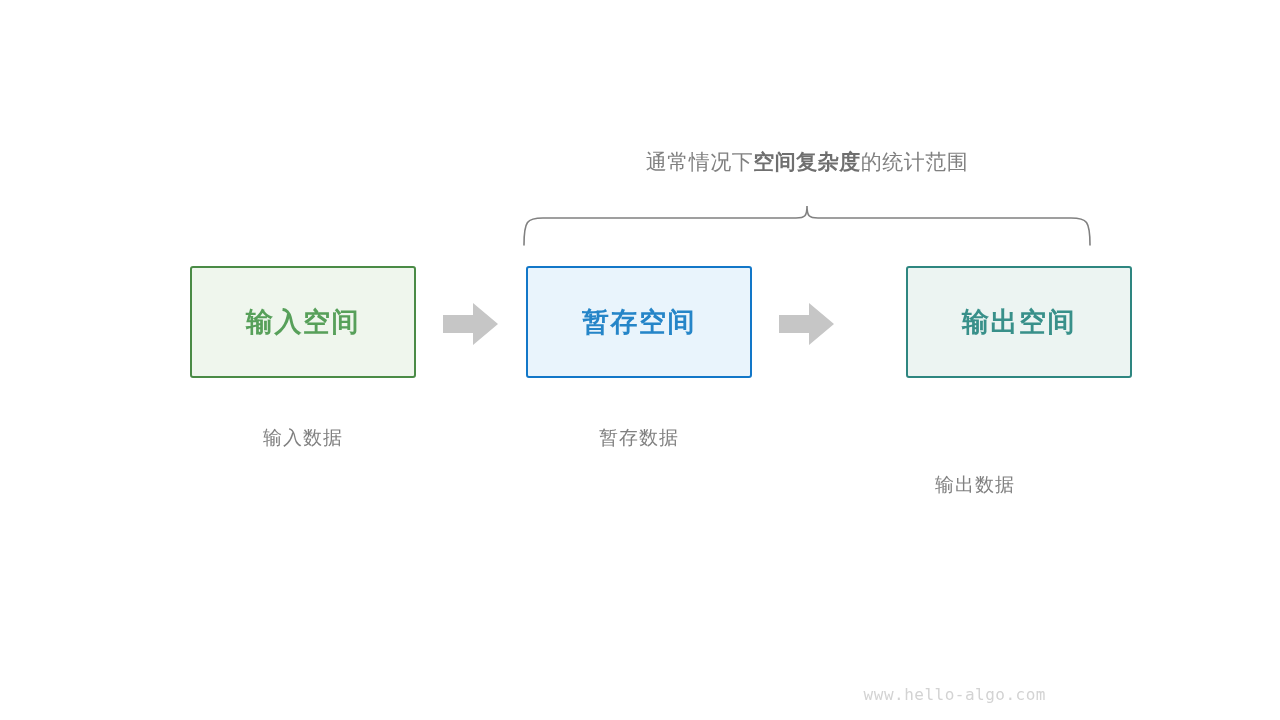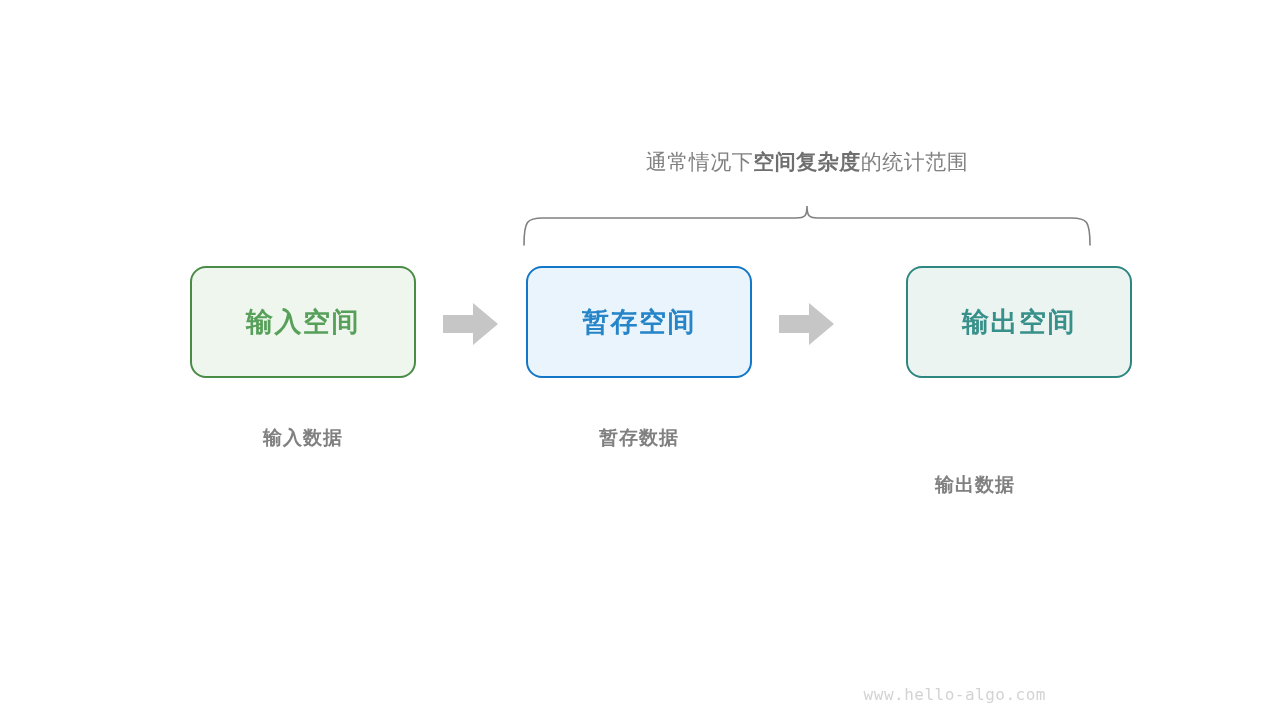"输入空间" .box { border-radius: 16px -> 3px }
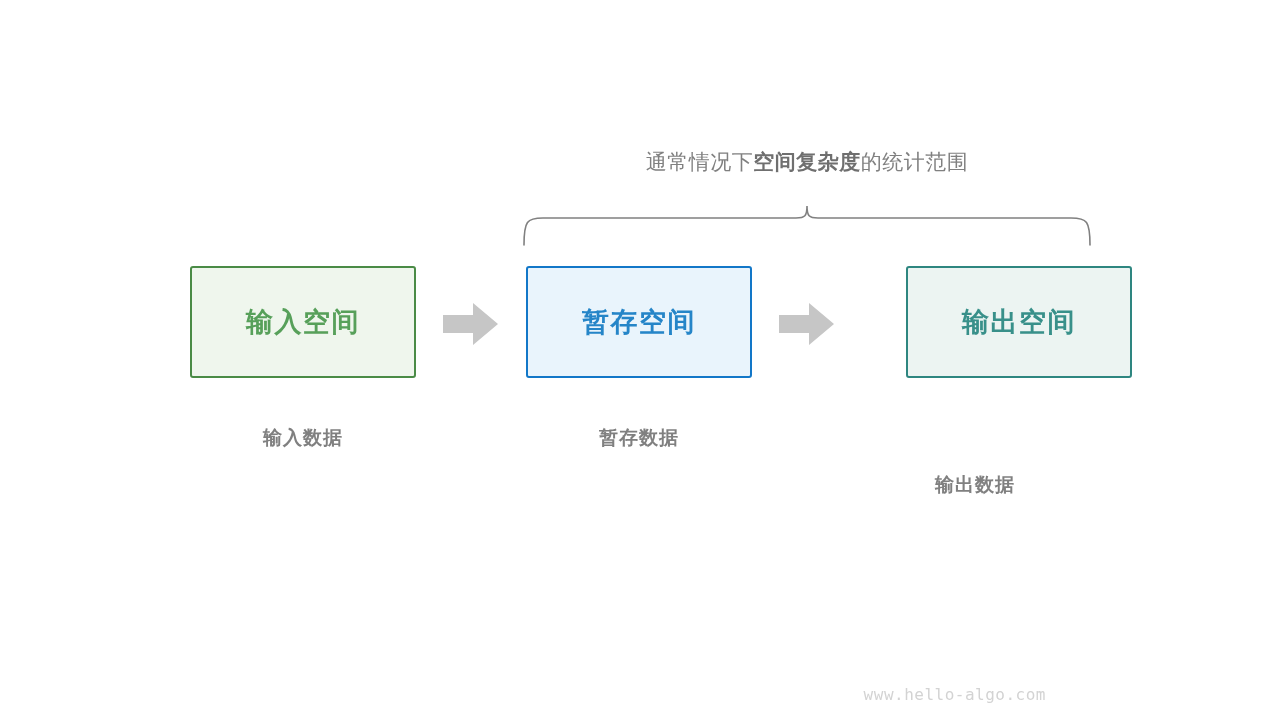"输入数据" .caption-col .line { font-weight: bold -> none }
